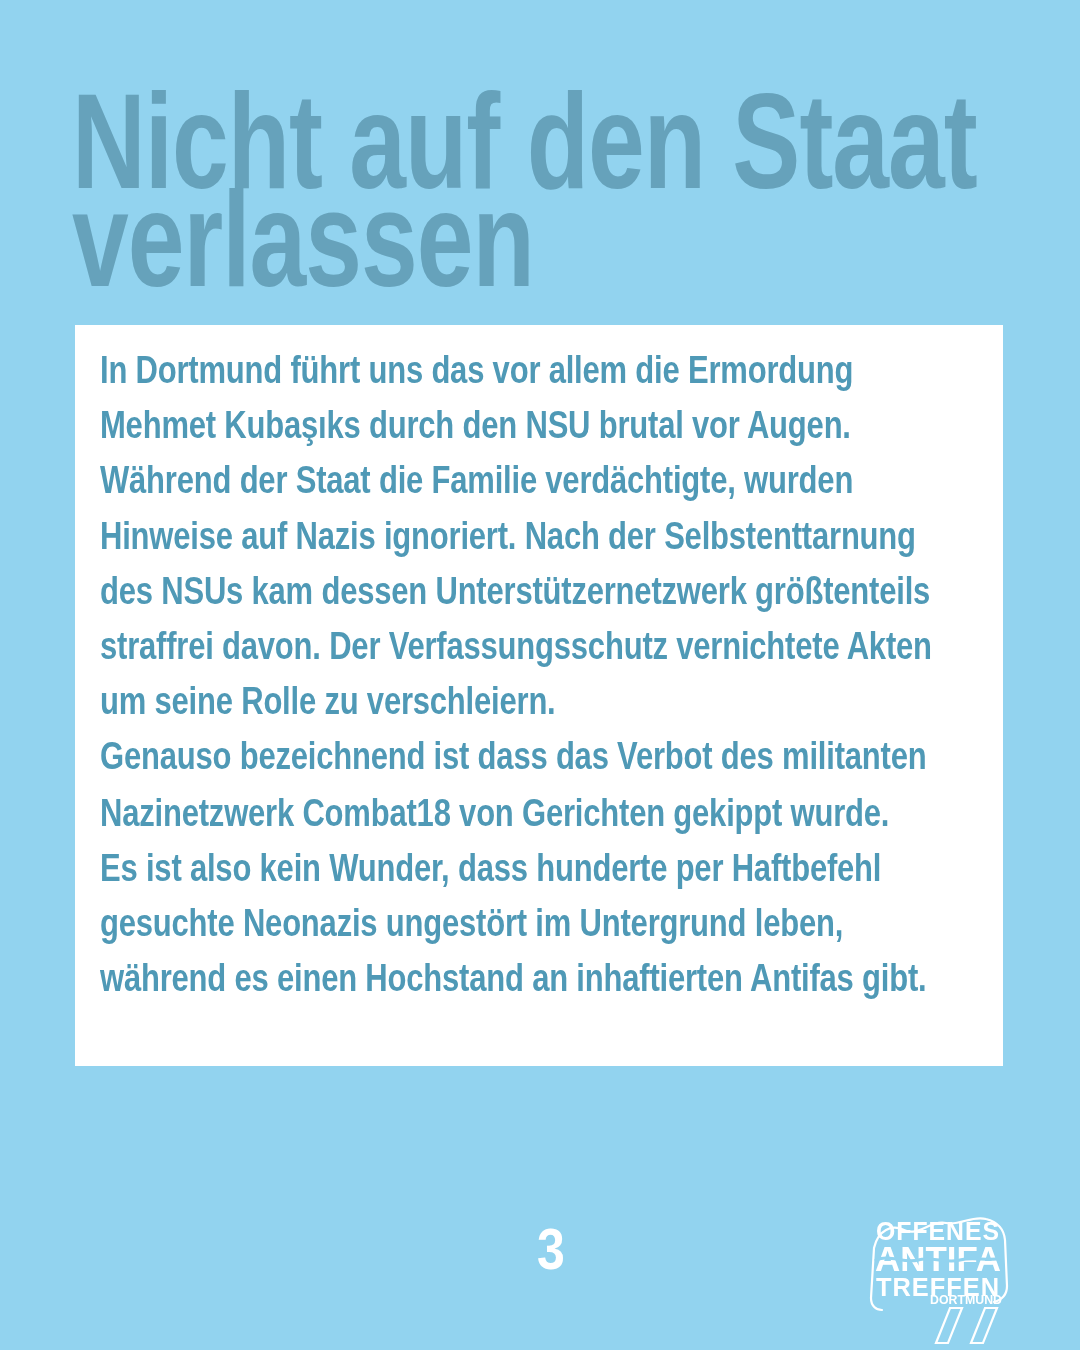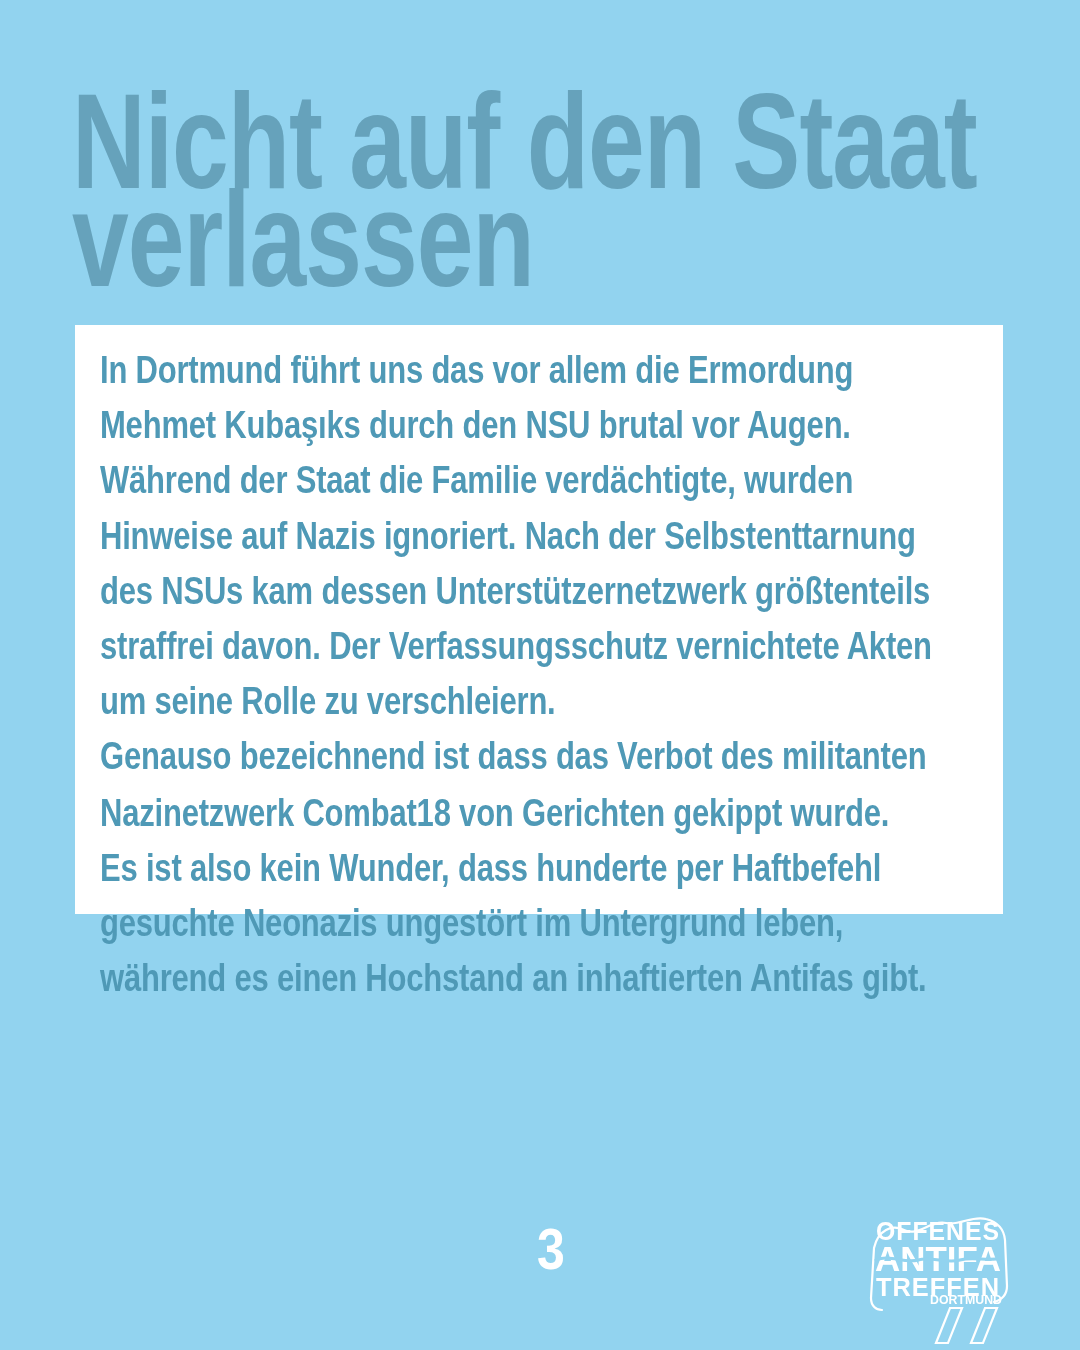"In Dortmund führt uns das" .card { height: 589px -> 741px }
